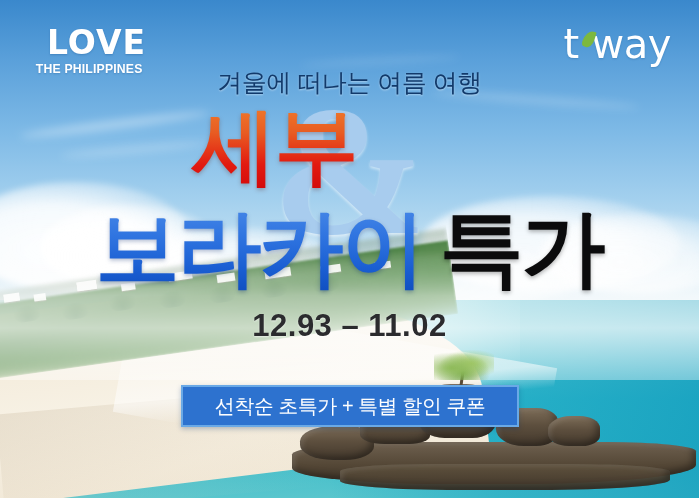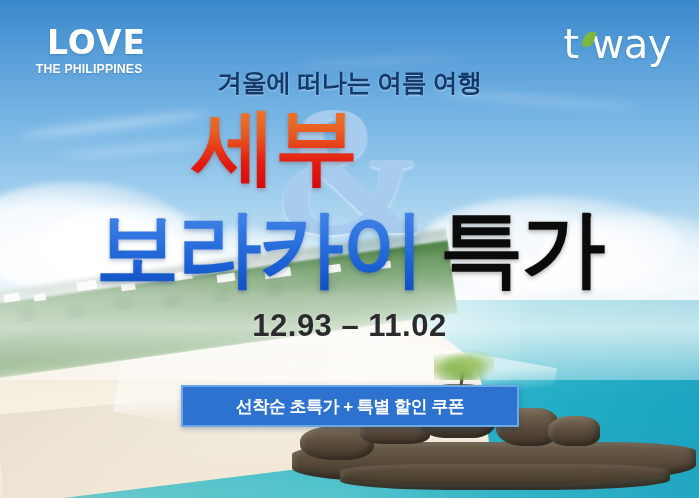"겨울에 떠나는 여름 여행" .subtitle { font-weight: 700 -> 400 }
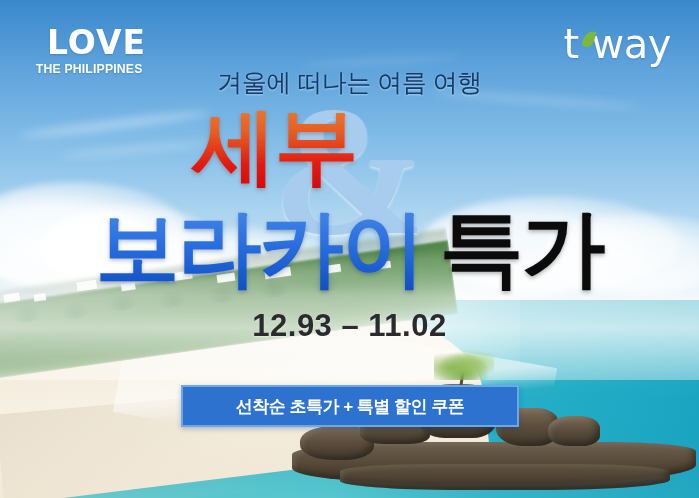"선착순 초특가 + 특별 할인" .cta .cta-label { font-size: 17px -> 20px; font-weight: 700 -> 400 }
